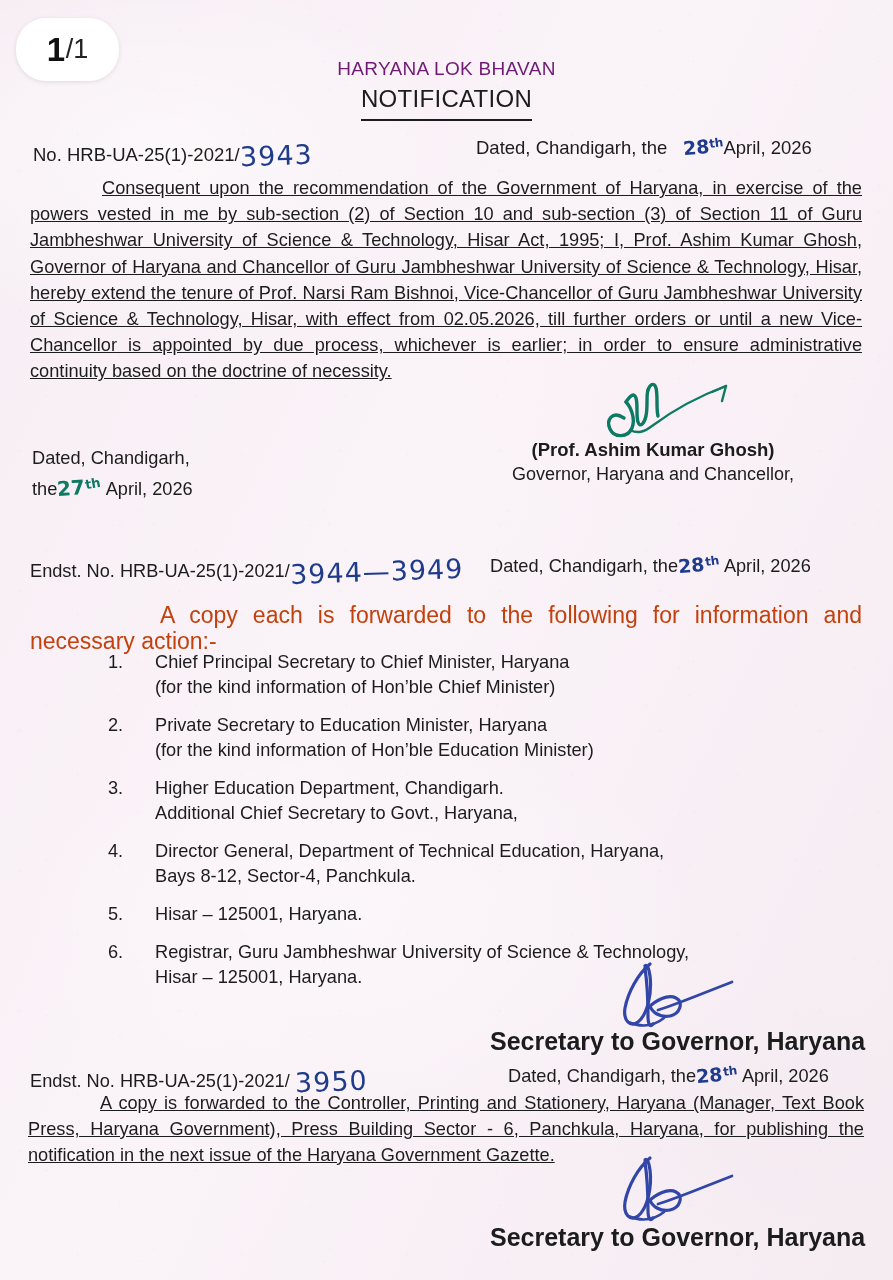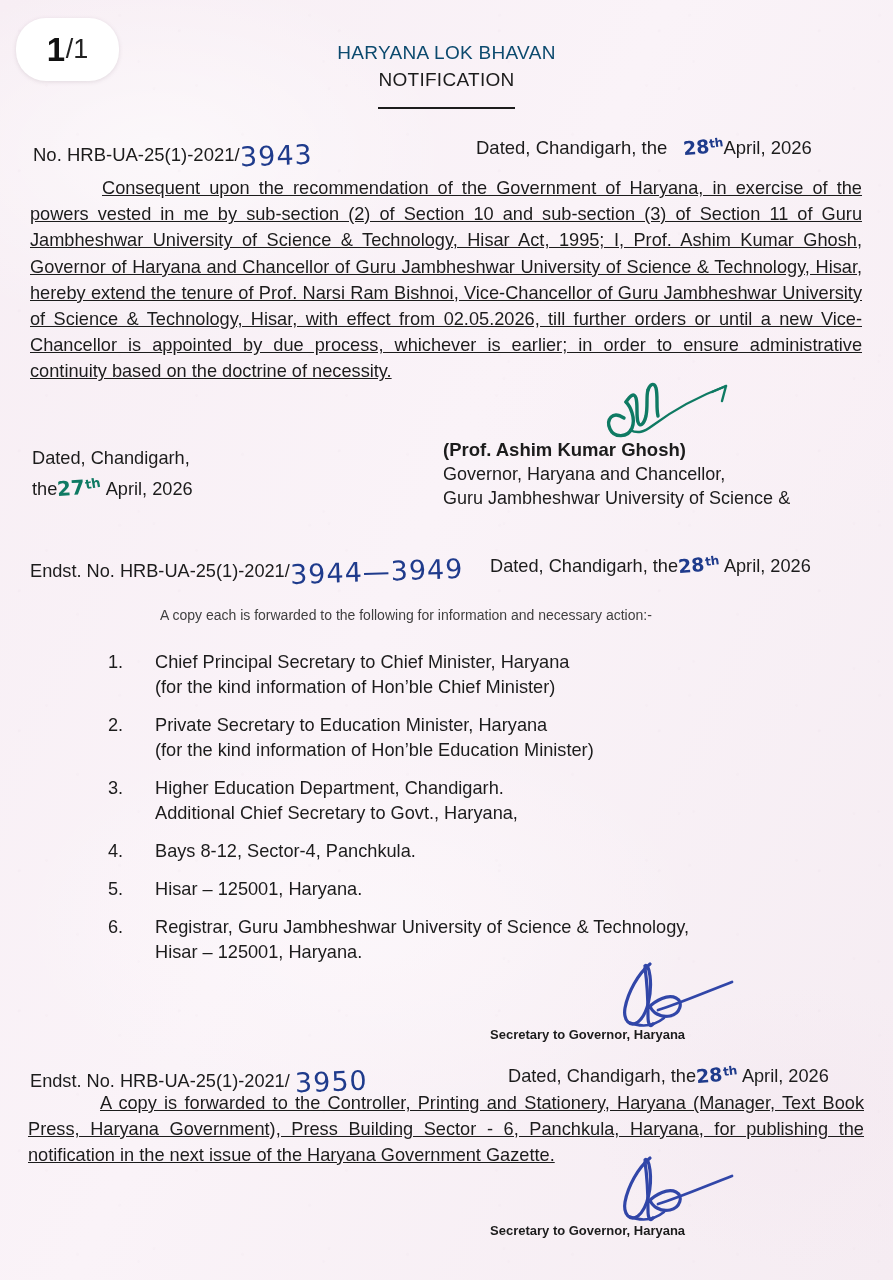"HARYANA LOK BHAVAN" .head .line1 { color: #0c4a6e -> #701a75; margin-top: none -> 16px }
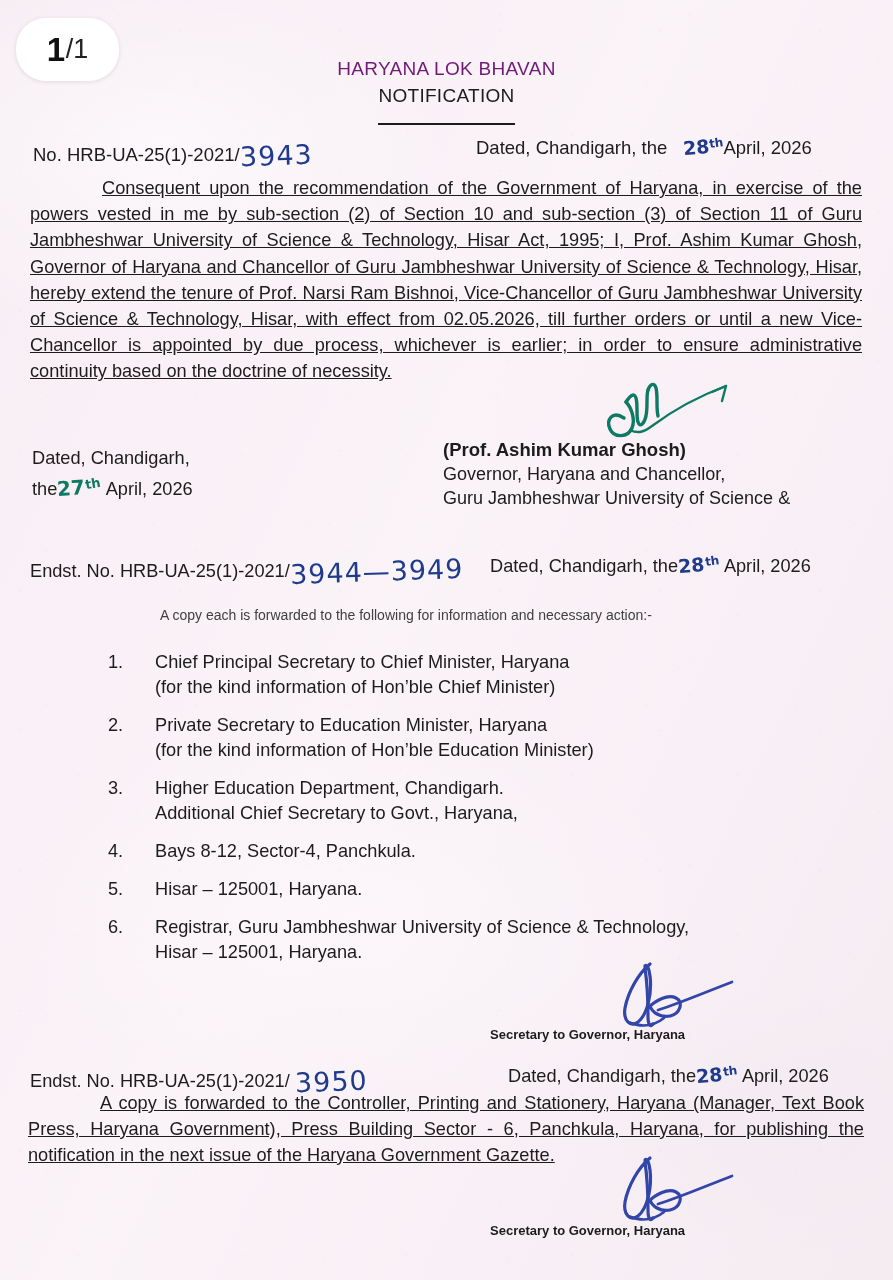"NOTIFICATION" .head .line2 { font-size: 19px -> 24px; padding-bottom: 16px -> 6px }
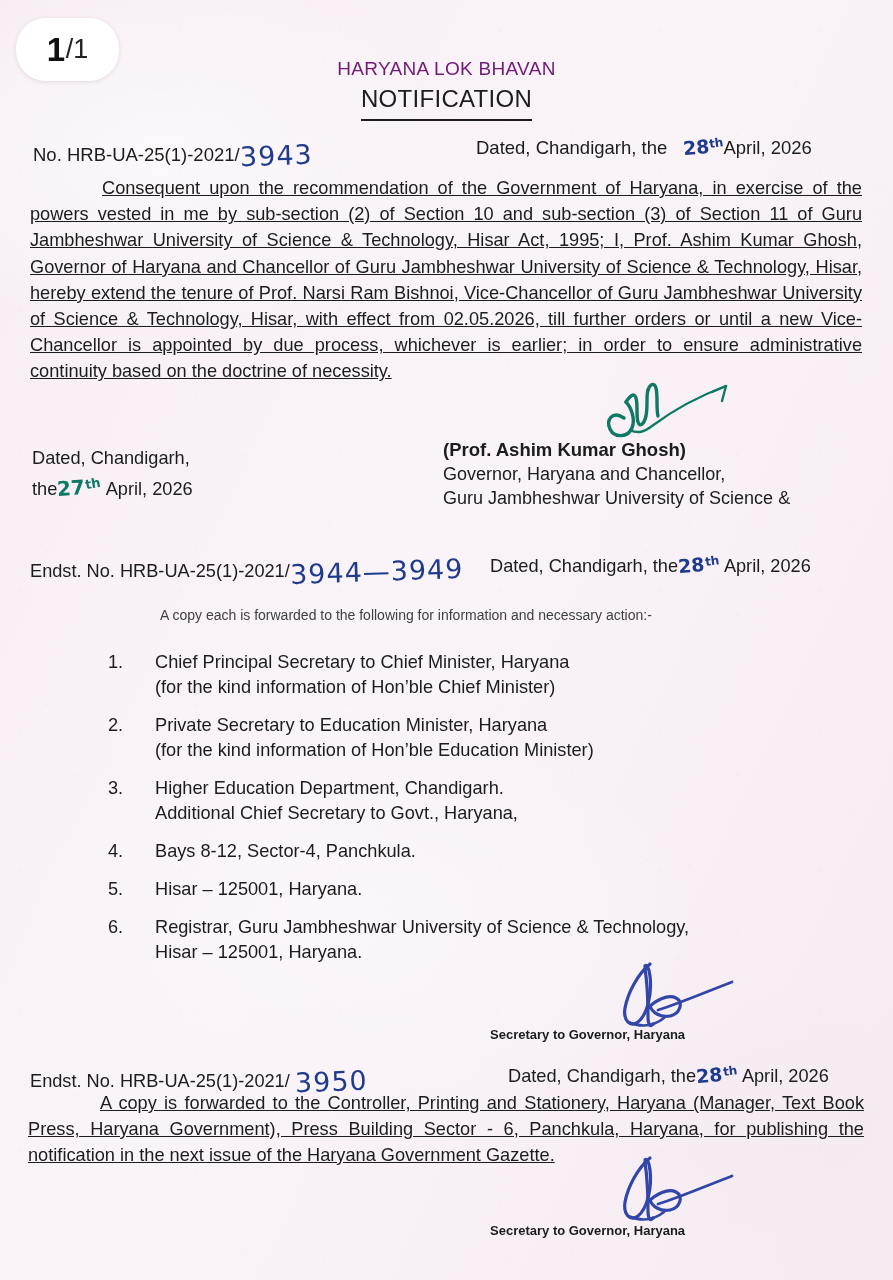"(Prof. Ashim Kumar Ghosh)" .gov-sign-block { text-align: left -> center }
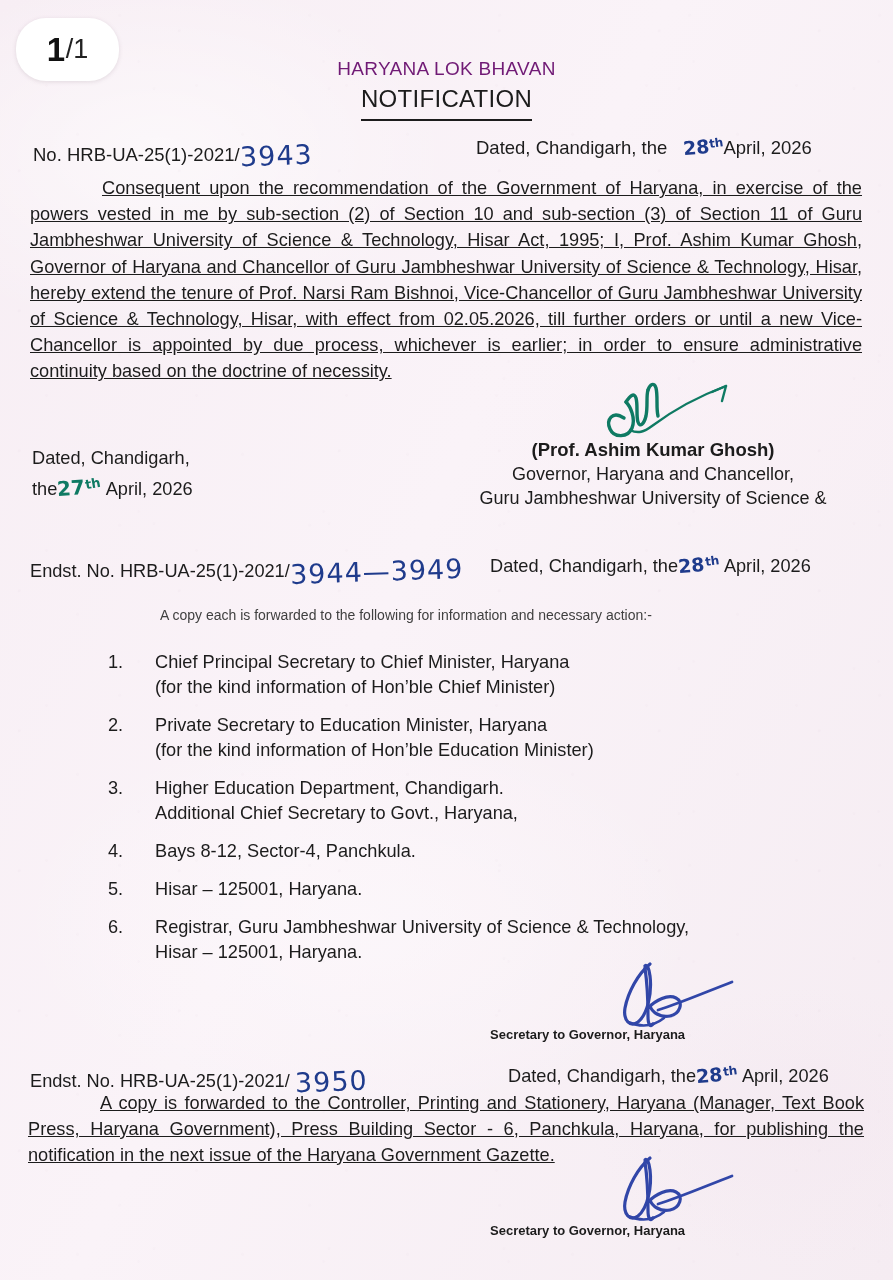"Guru Jambheshwar University of Science" div { html: <div>Guru Jambheshwar University of Science &amp;</div> -> none }
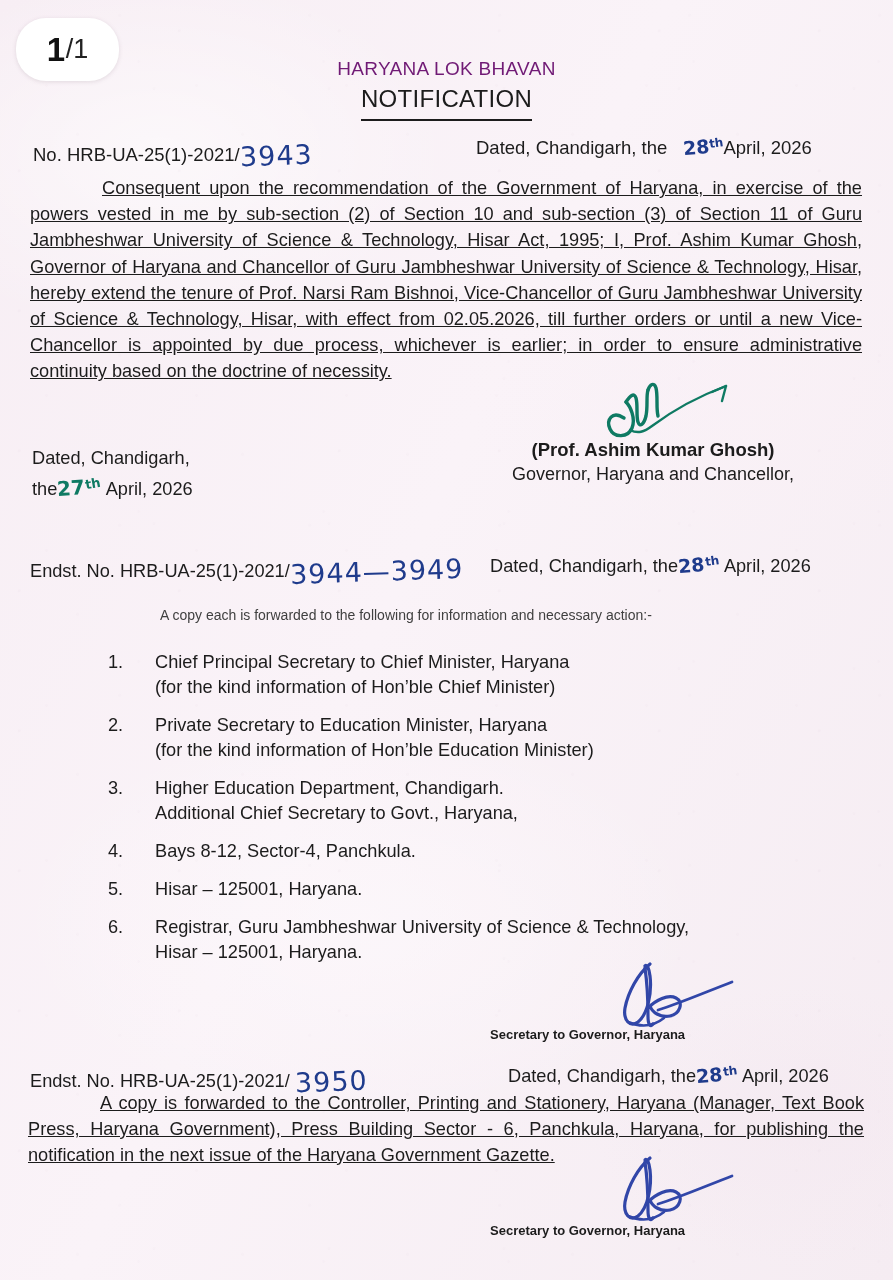"A copy each is forwarded" .copy-intro { color: #404040 -> #c2410c; font-size: 14px -> 23px }
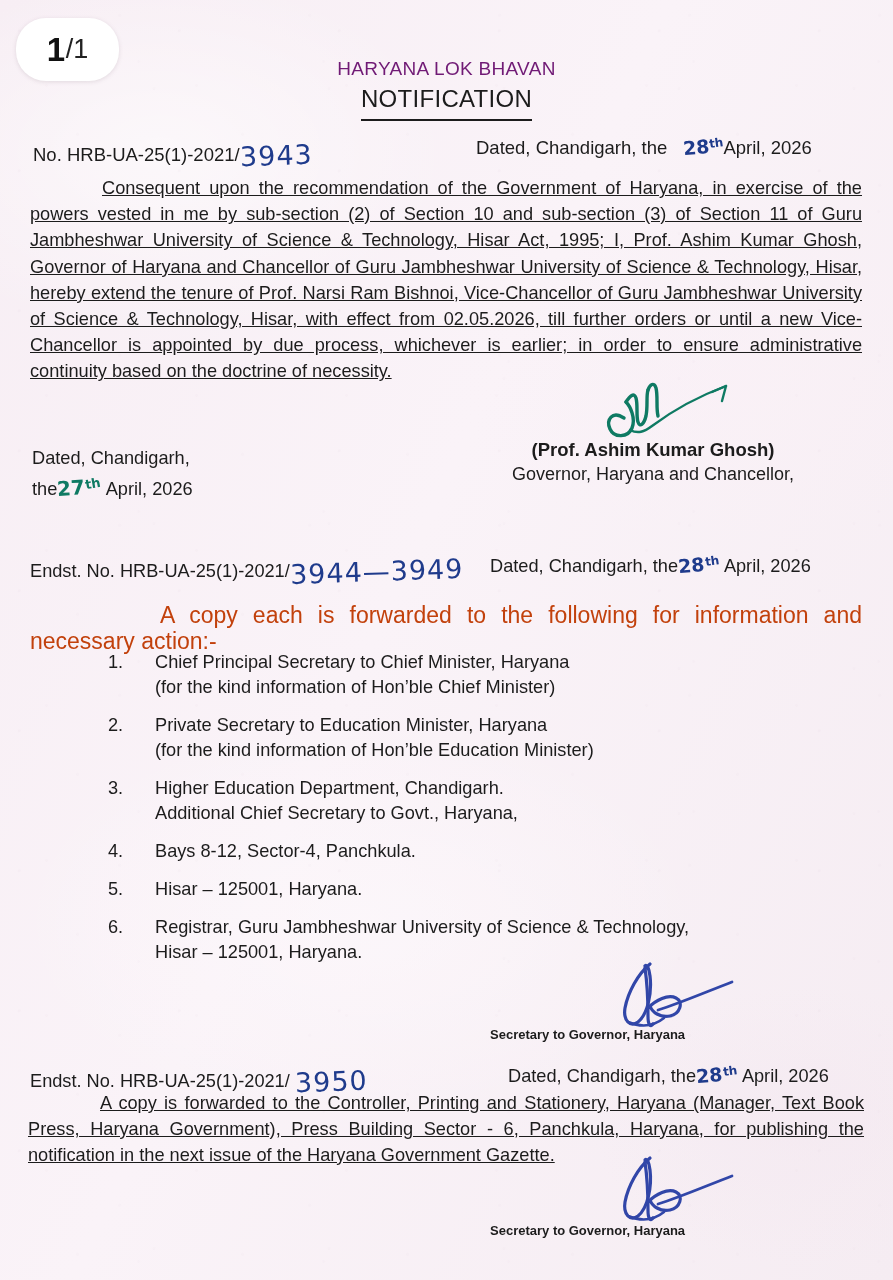"Director General, Department of" div { html: none -> <div>Director General, Department of Technical Education, Haryana,</div> }
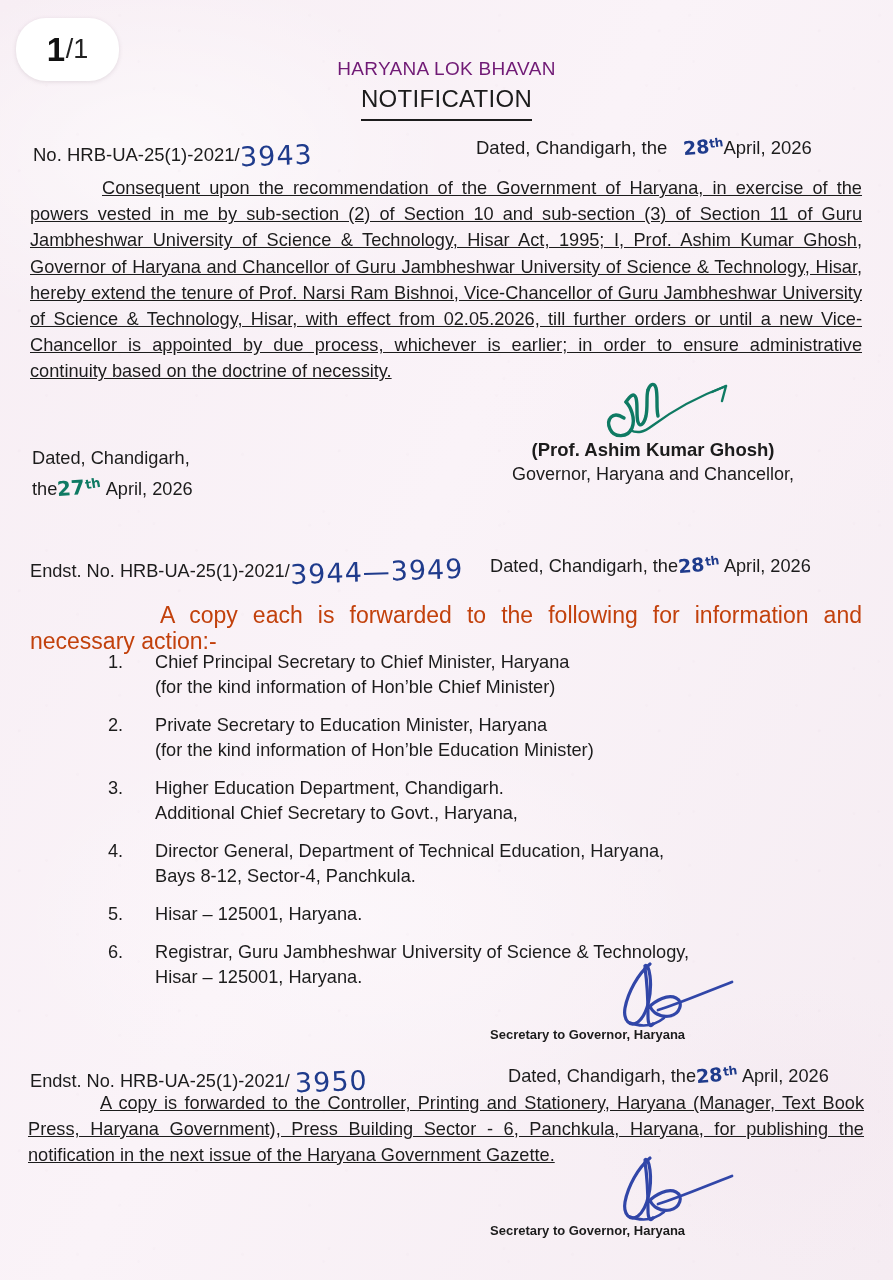"Secretary to Governor, Haryana" .sec-label { font-size: 13px -> 25px }
